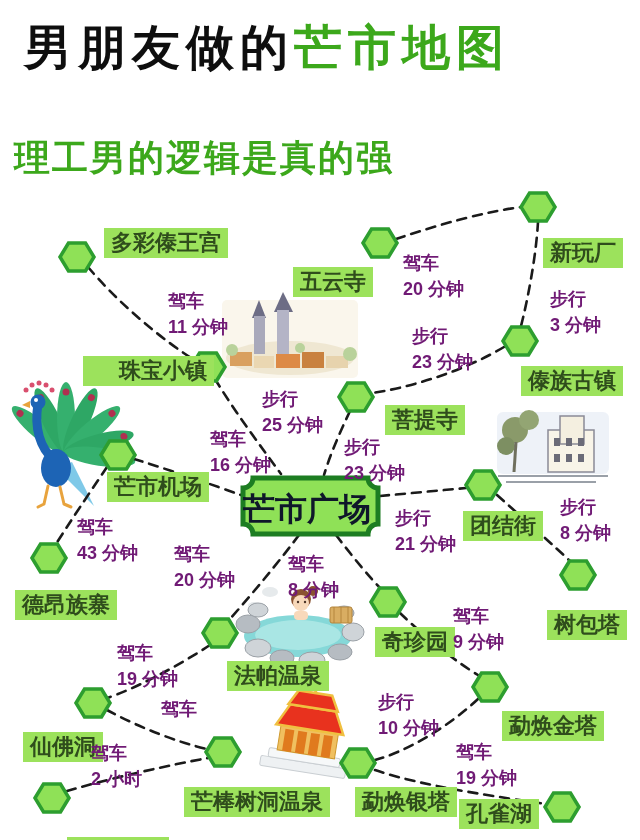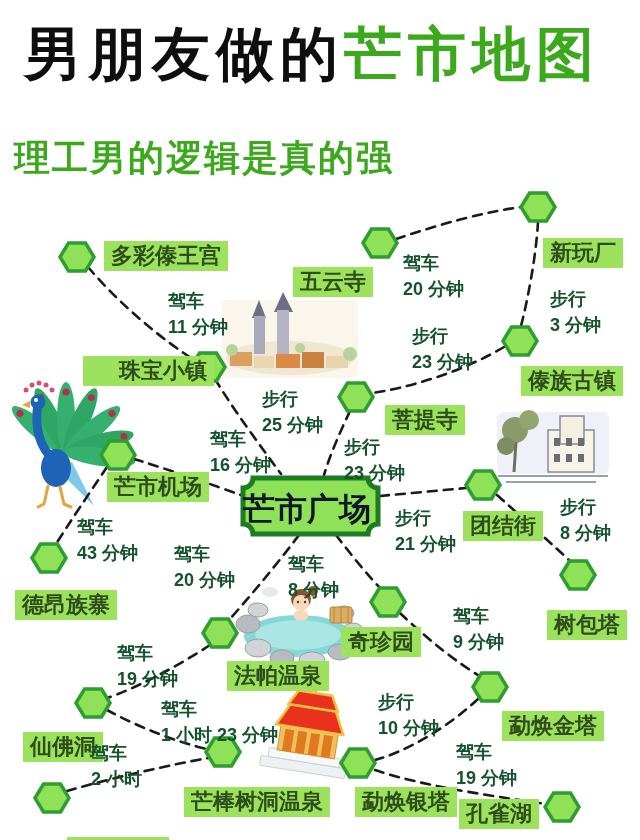"男朋友做的芒市地图" #page-title { font-size: 58px -> 48px }
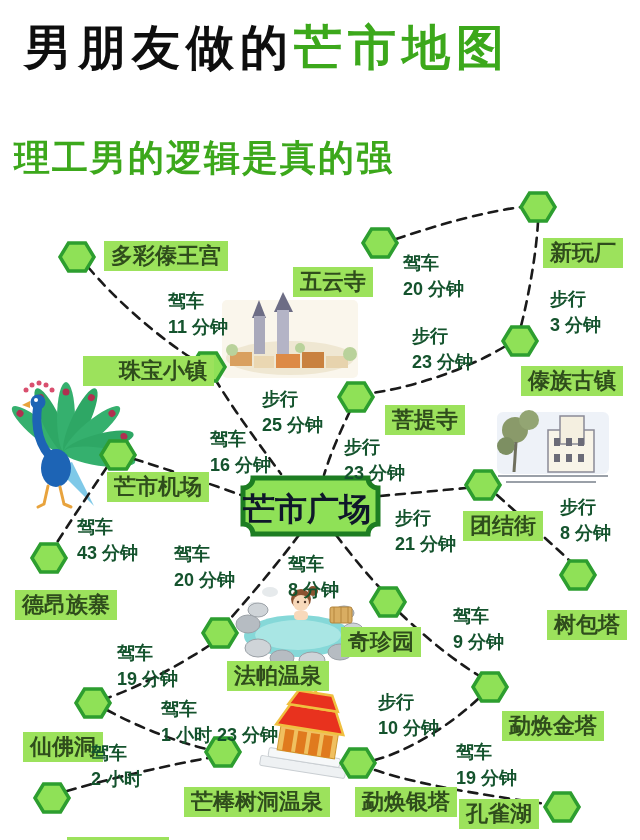"多彩傣王宫" div.place-label { top: 241px -> 228px }
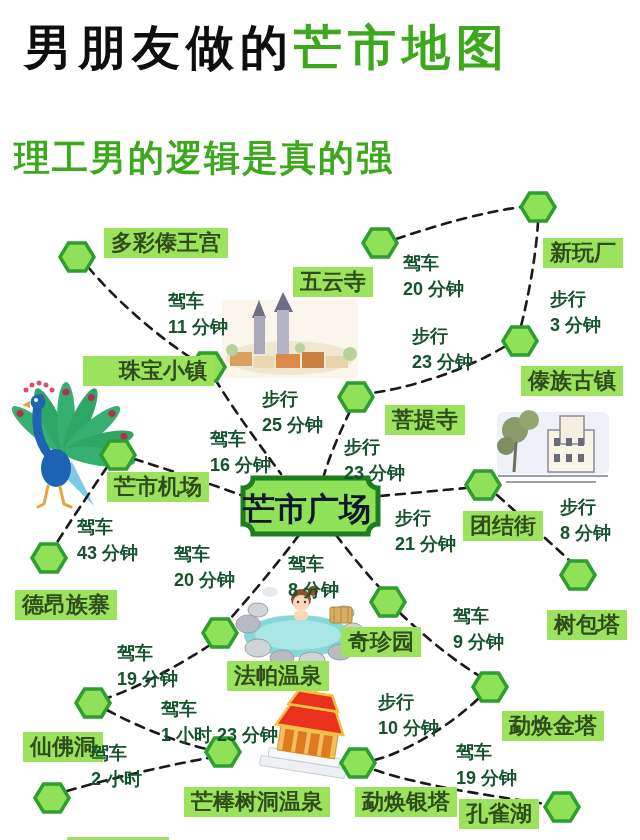"驾车" .time-label { color: #14532d -> #701a75 }
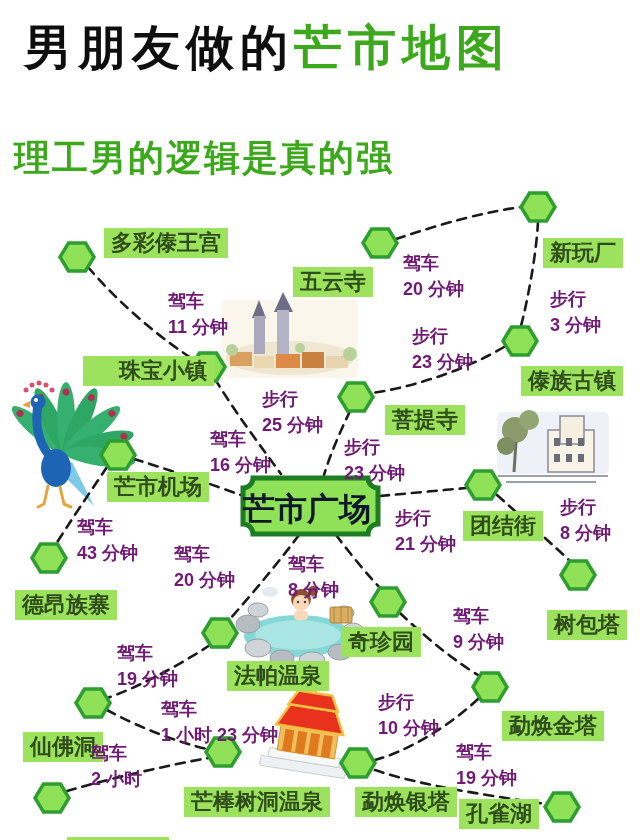"奇珍园" div.place-label { left: 341px -> 375px }
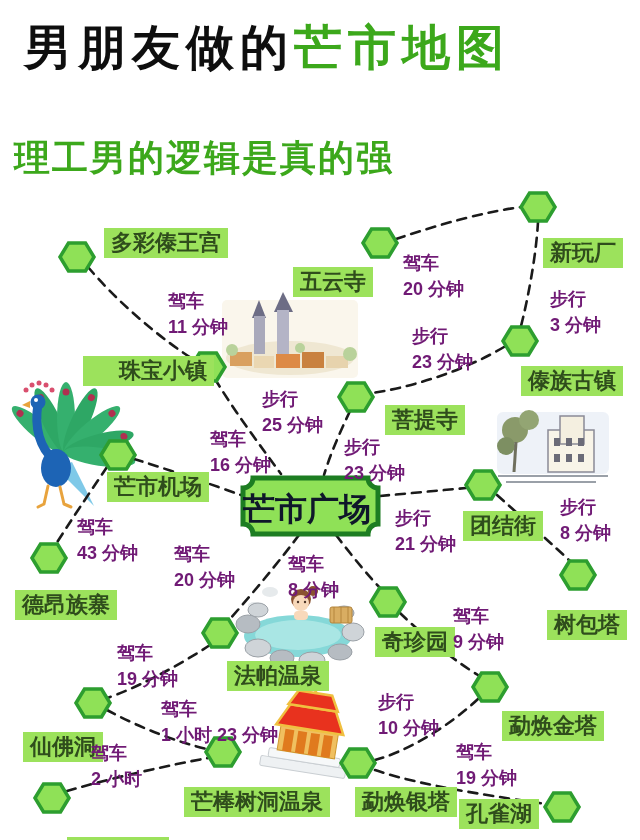"1 小时 23 分钟" div { html: <div>1 小时 23 分钟</div> -> none }
